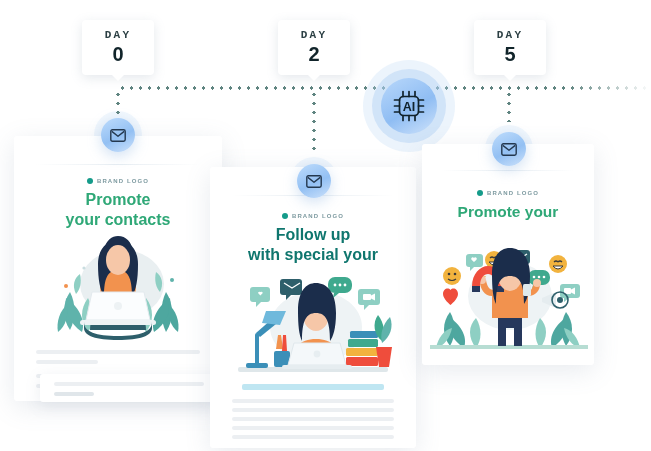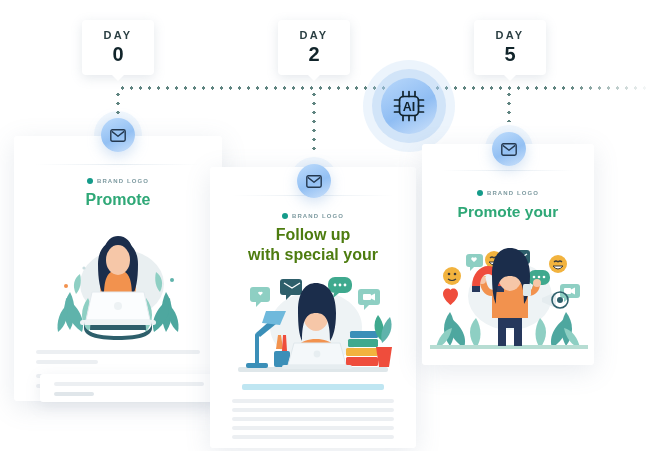"DAY" .day-word { font-family: none -> Liberation Mono, monospace }
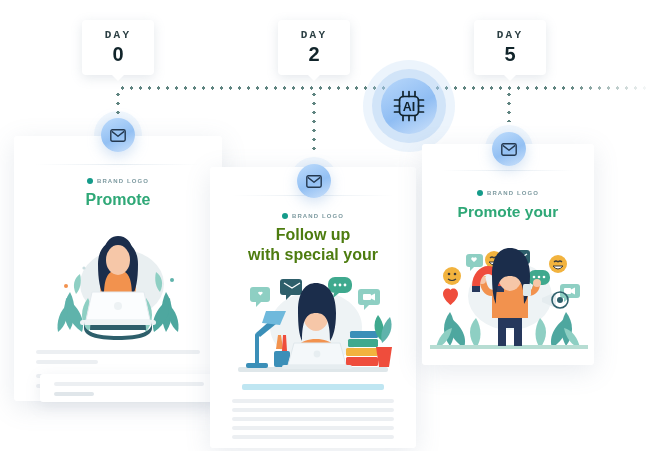"your contacts" span.l2 { html: none -> <span>your contacts</span> }
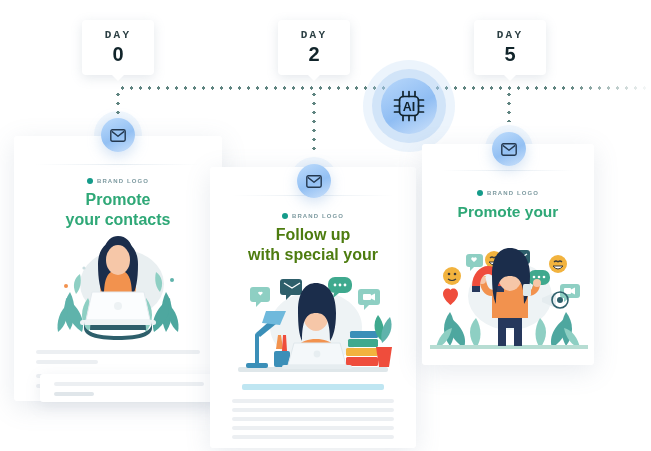"Follow up" div.headline { color: #4d7c0f -> #0f766e }
